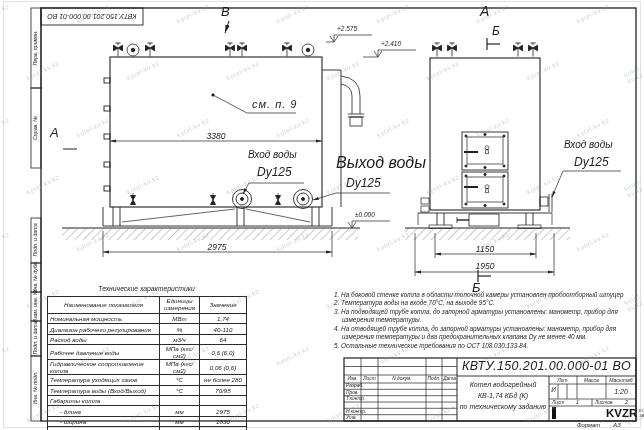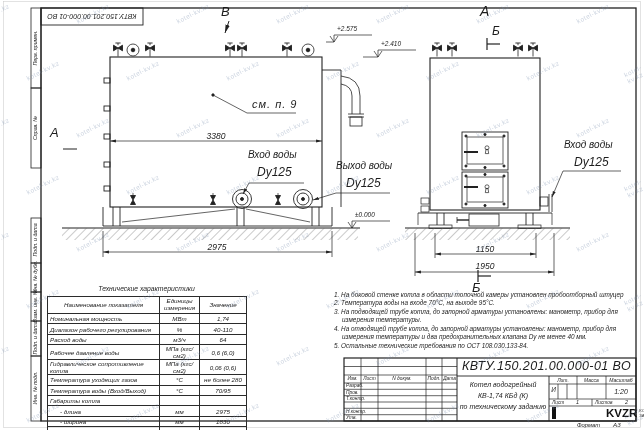"Выход воды" div.t { font-size: 10px -> 16px; top: 161px -> 155px }
